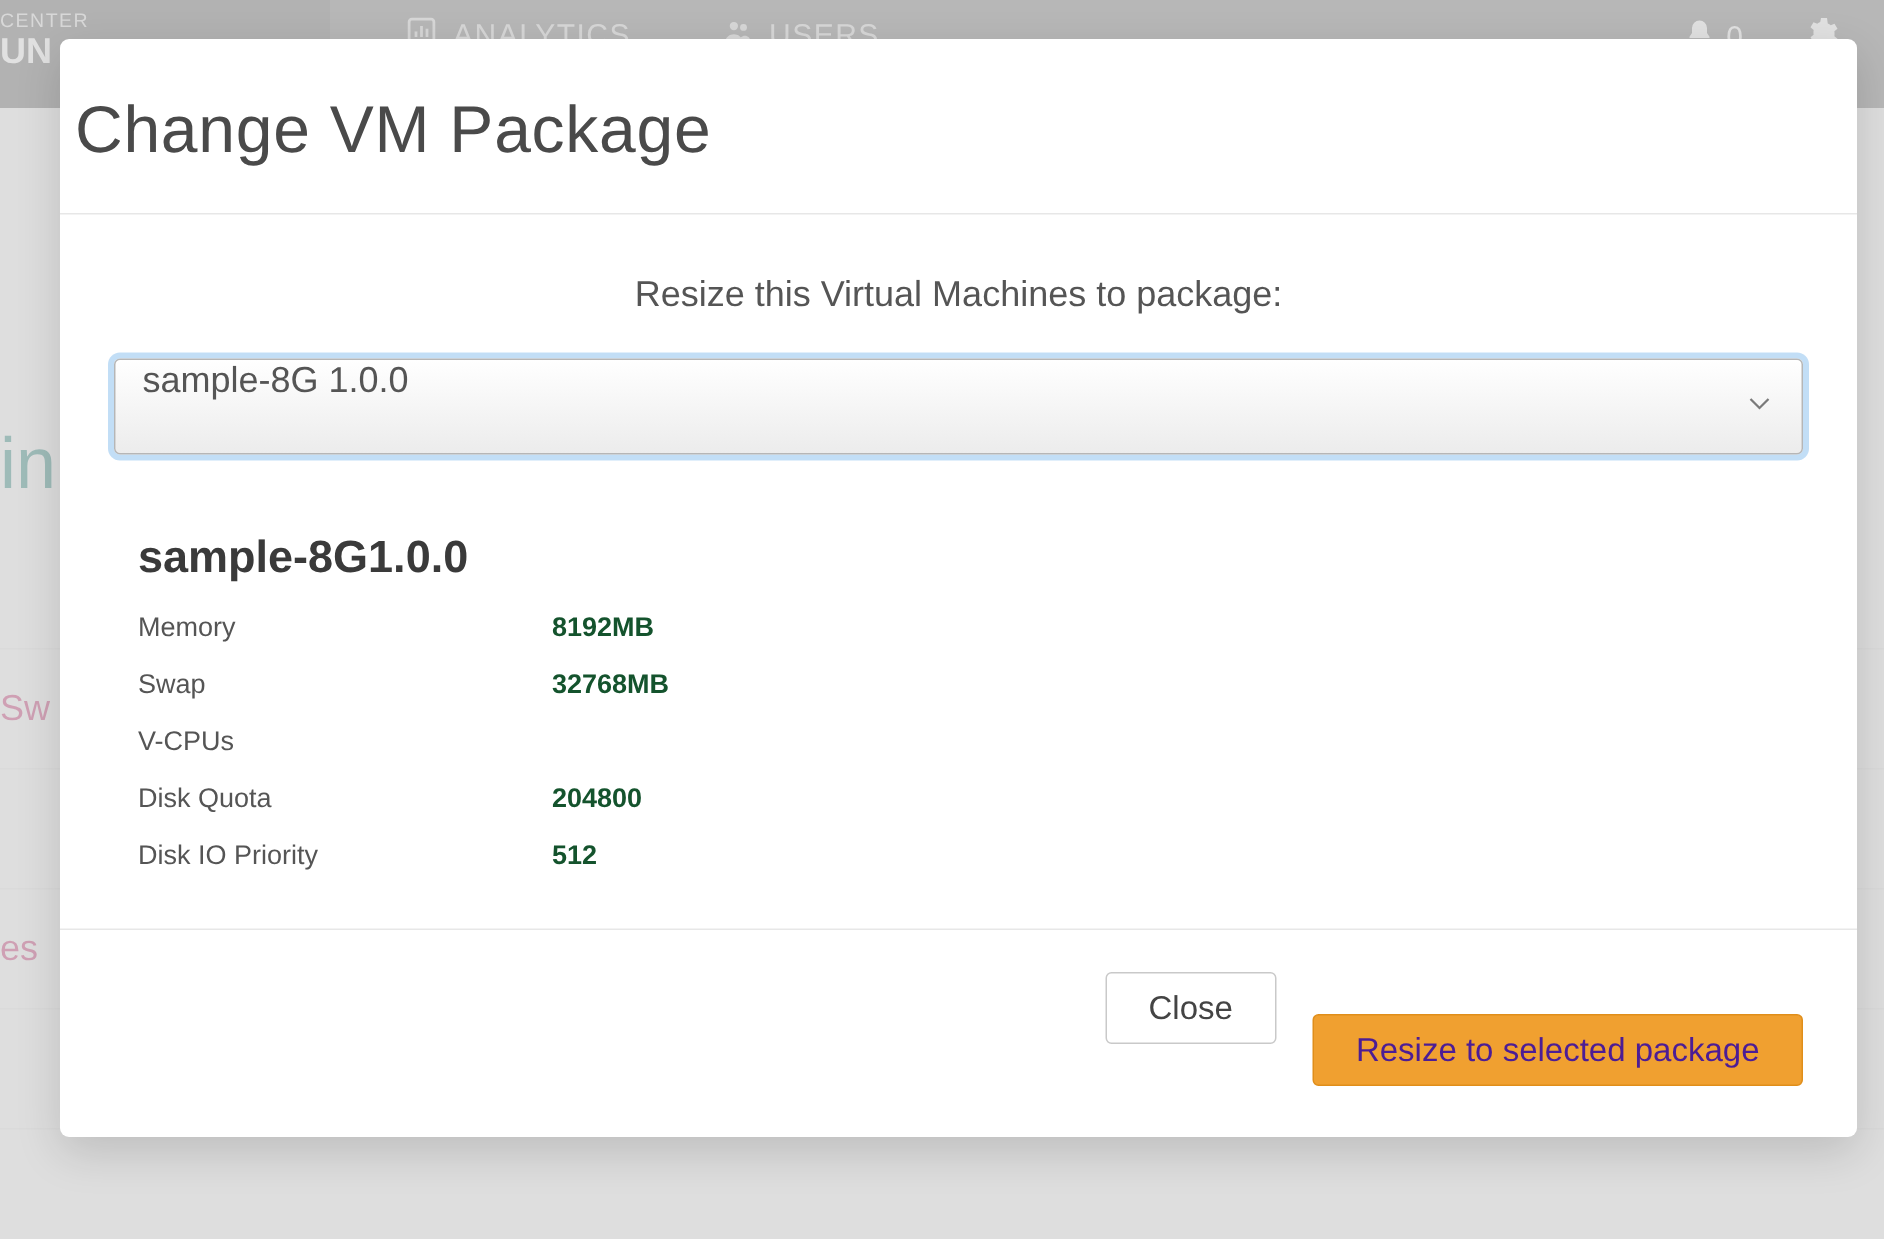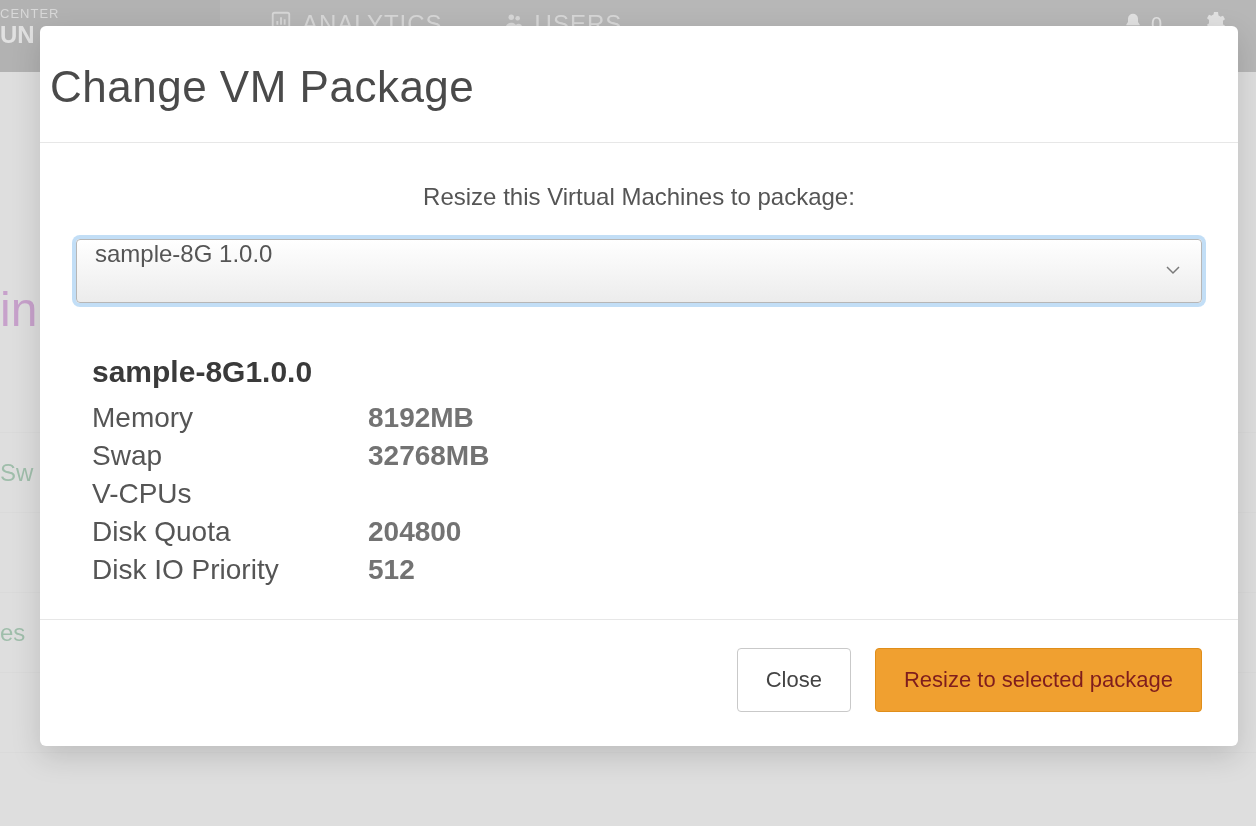"ANALYTICS" .bg-nav-links { font-size: 24px -> 20px }
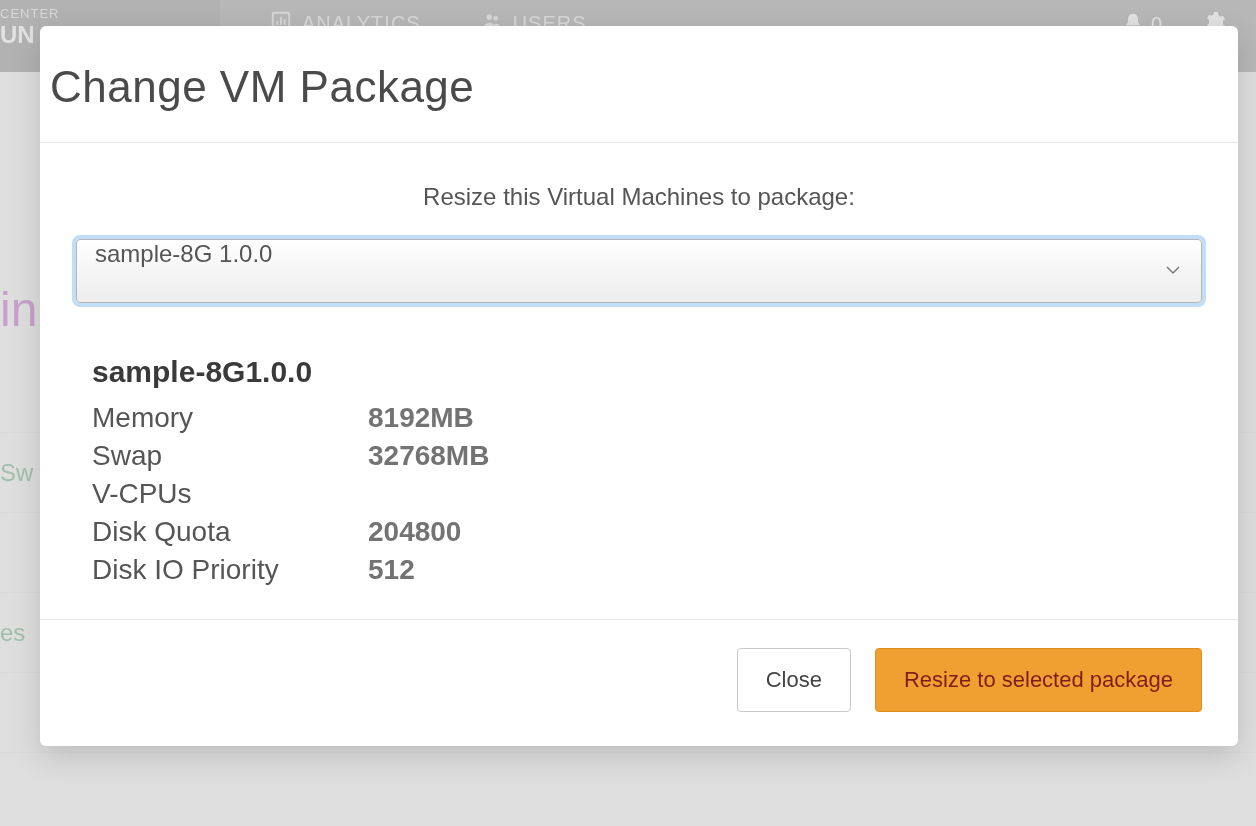"in" .bg-body { color: #a21caf -> #0f766e }
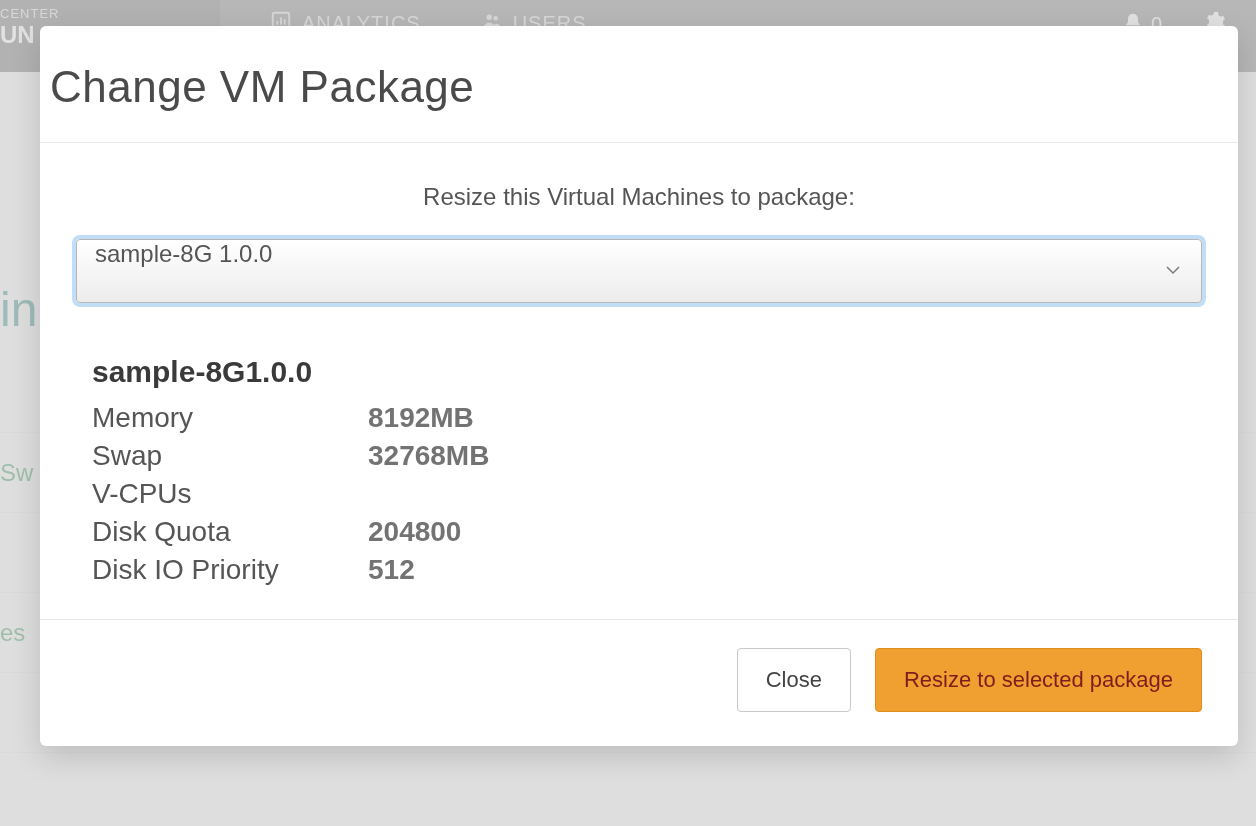"Memory" .spec-row { font-size: 28px -> 18px }
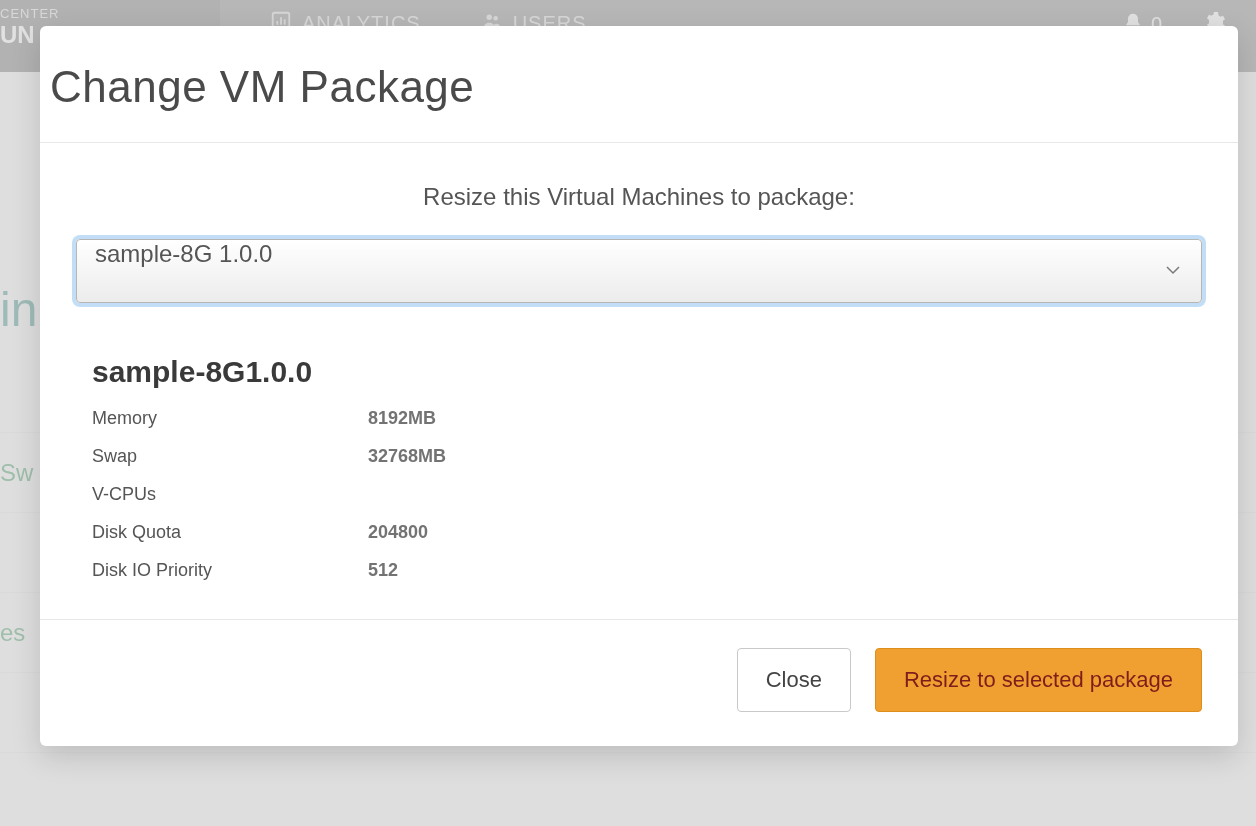"8192MB" .spec-value { color: #737373 -> #14532d }
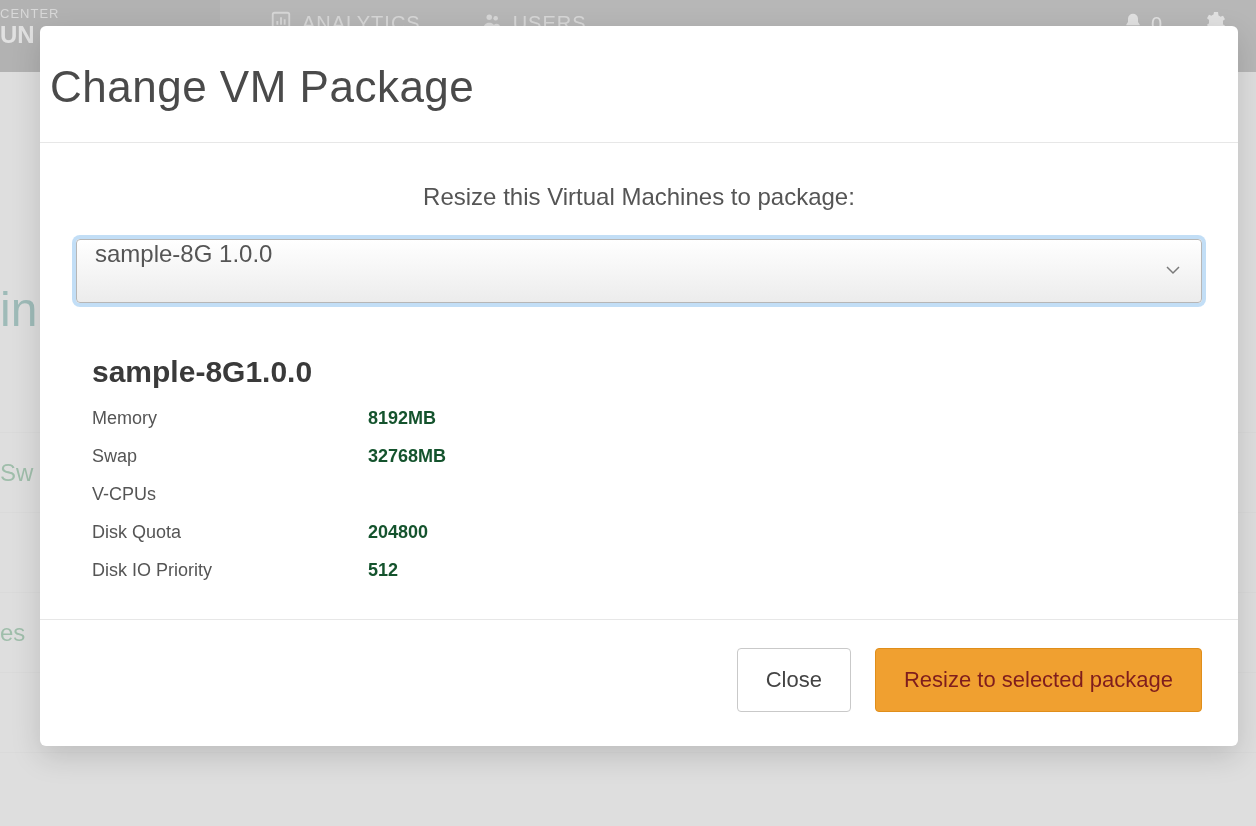"Sw" .bg-side-label { color: #15803d -> #be185d }
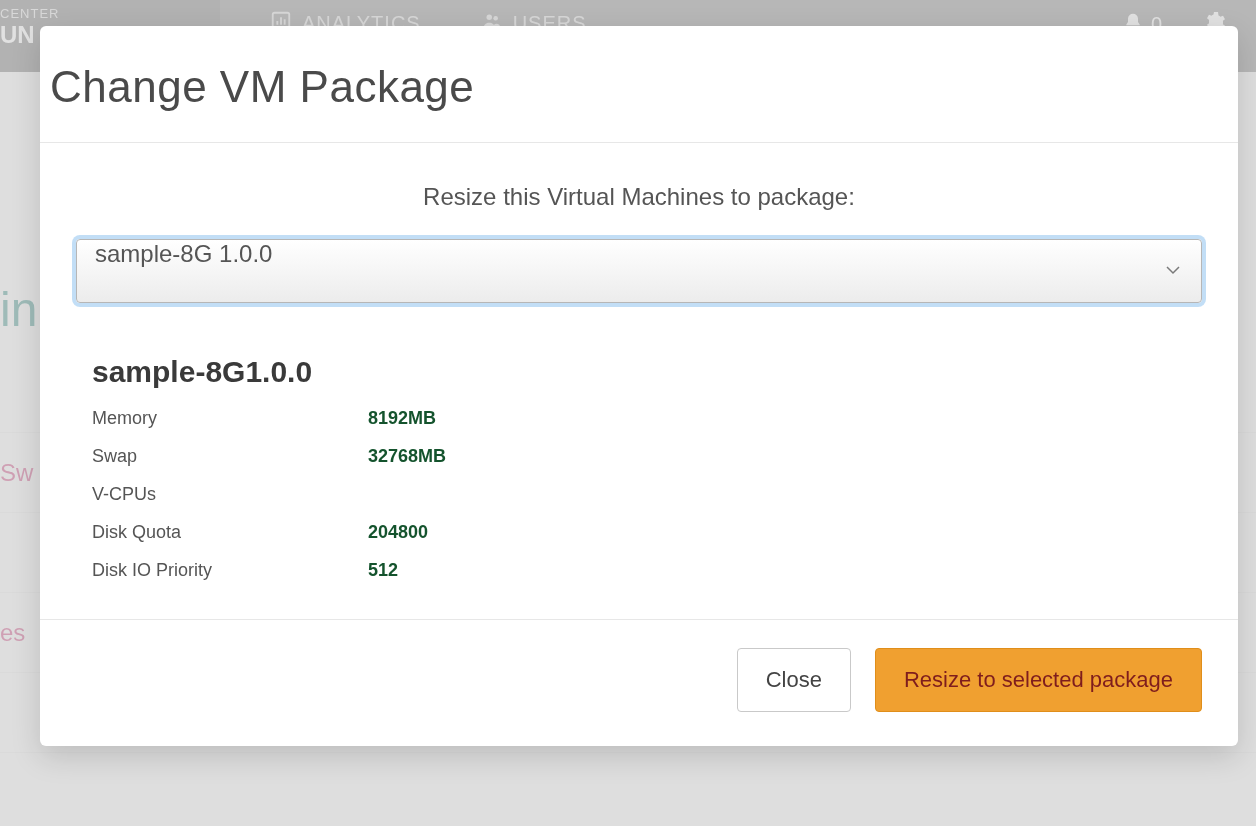"Close" .btn { height: 64px -> 48px }
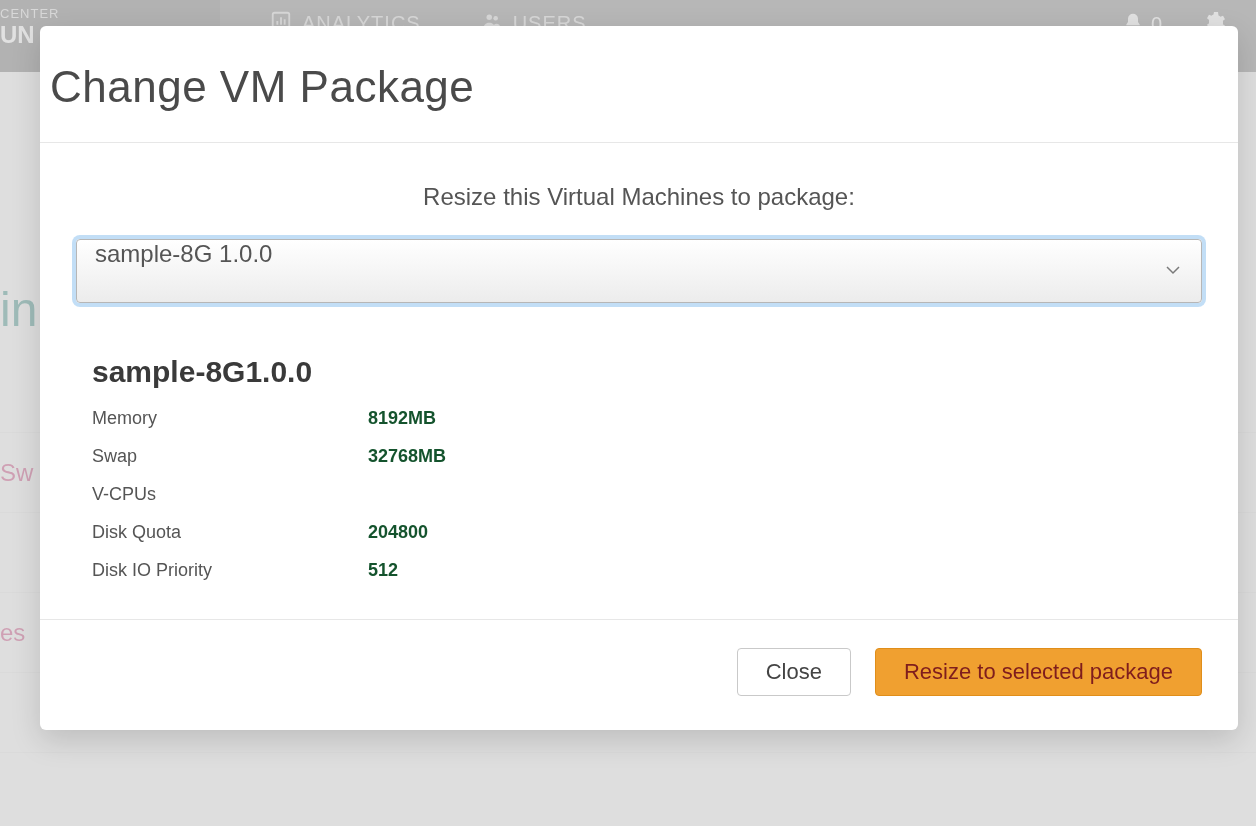"Resize to selected package" .btn-primary { color: #7f1d1d -> #4c1d95; margin-top: none -> 28px }
